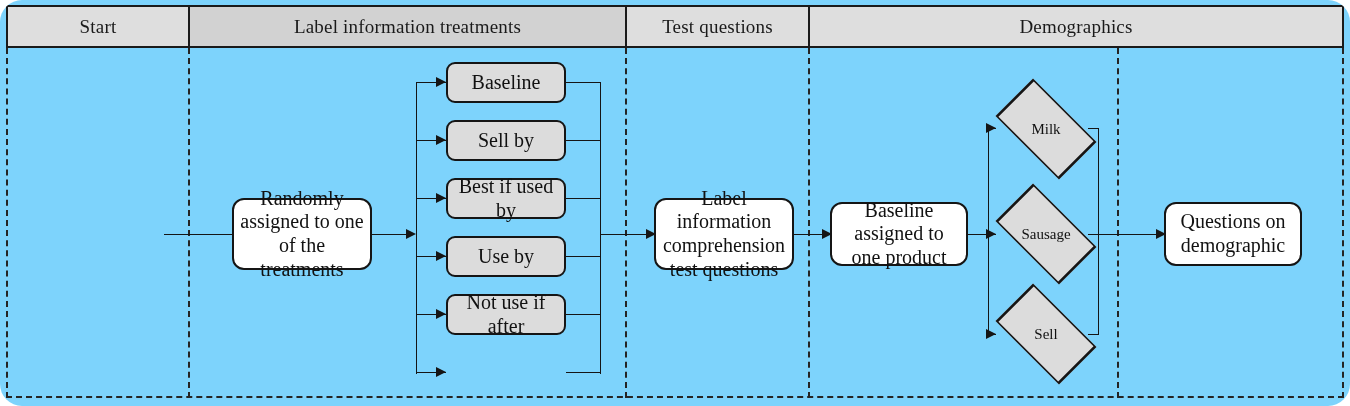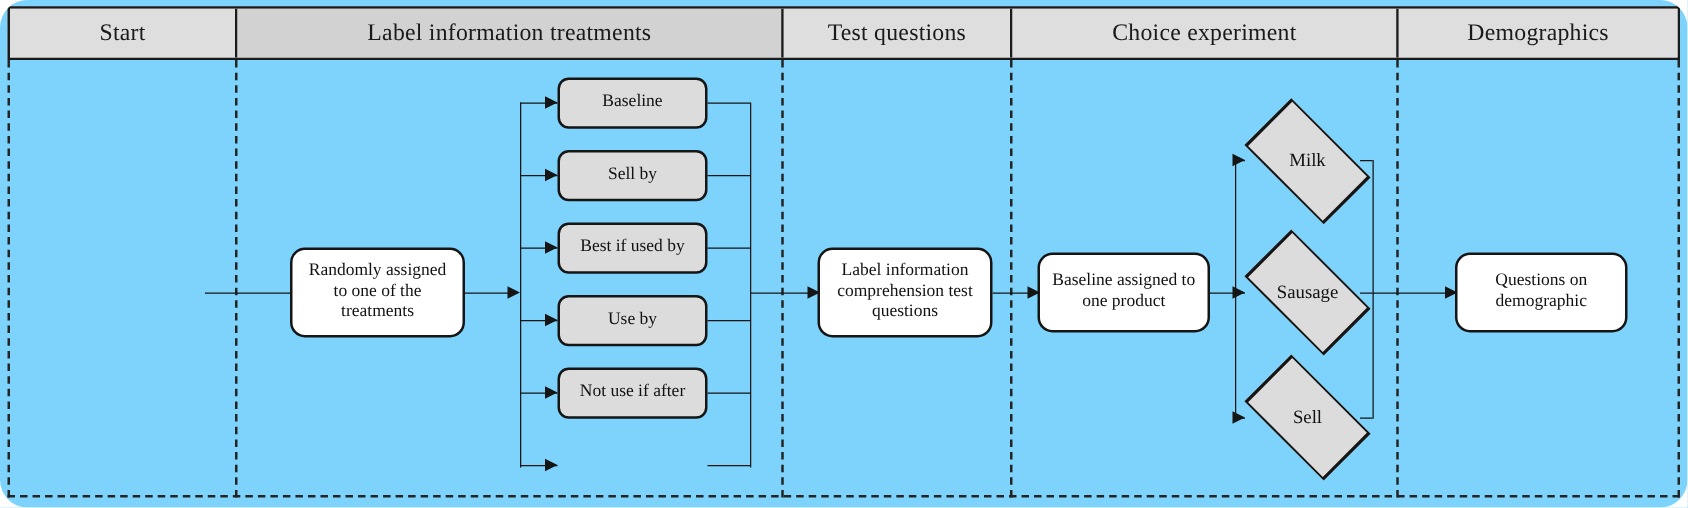"Choice experiment" div.header-cell { html: <div>Choice experiment</div> -> none }
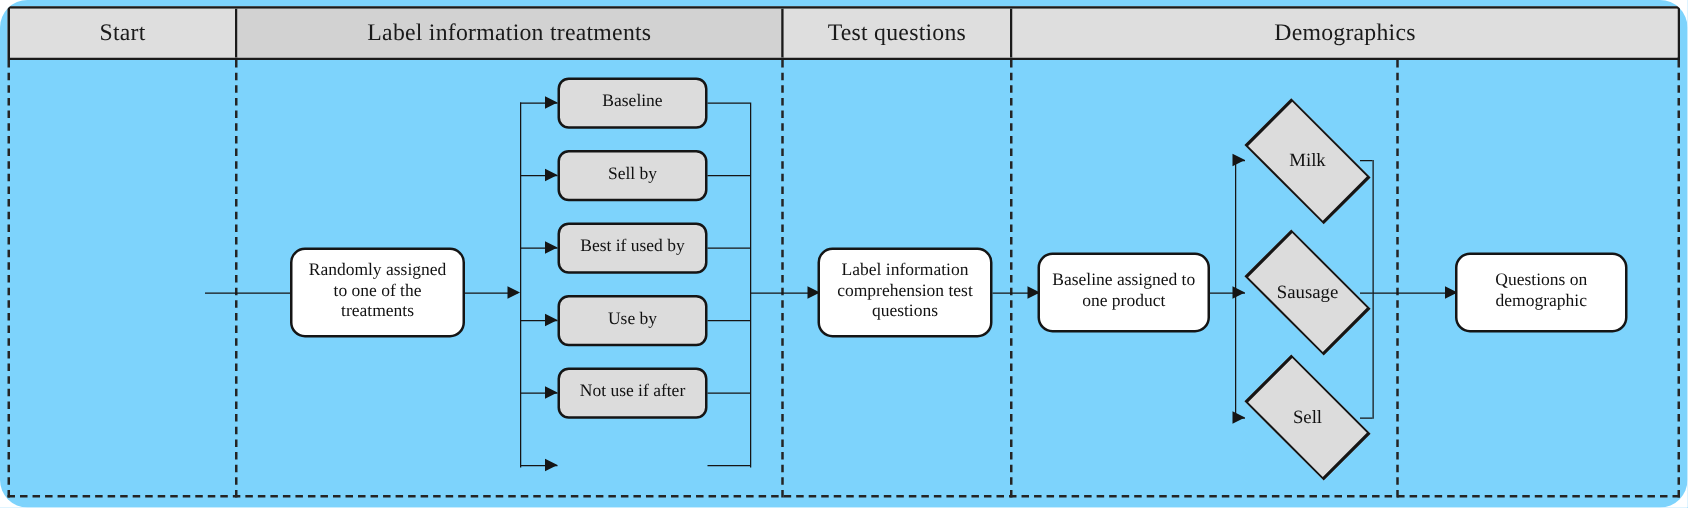"Baseline" .node { font-size: 14px -> 20px }
